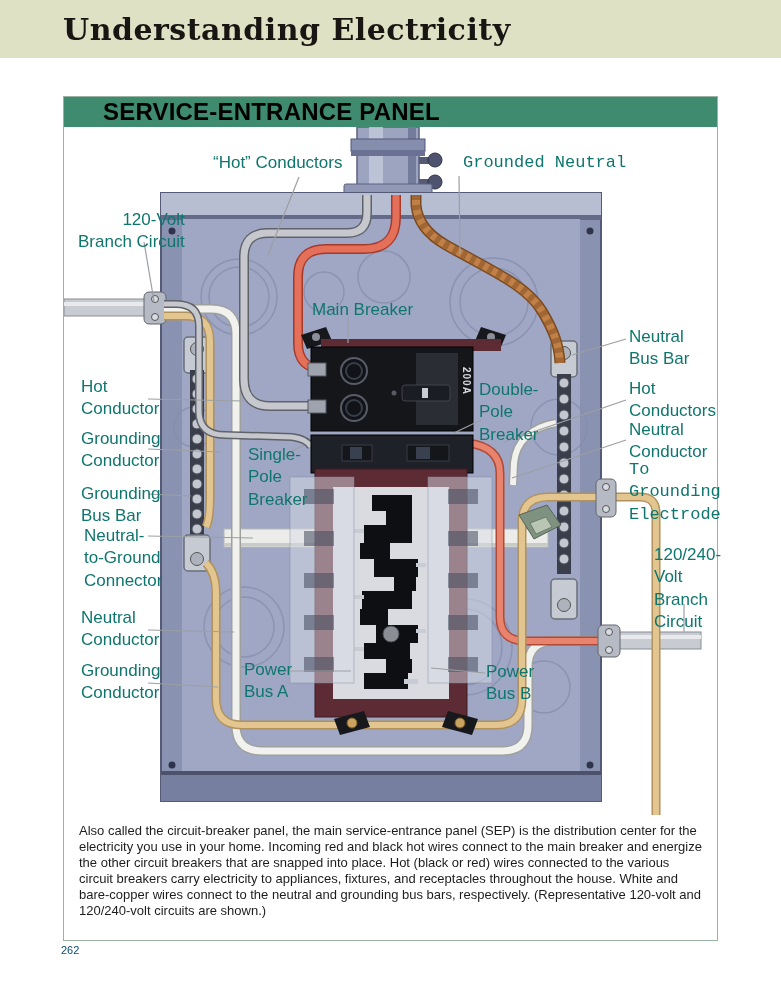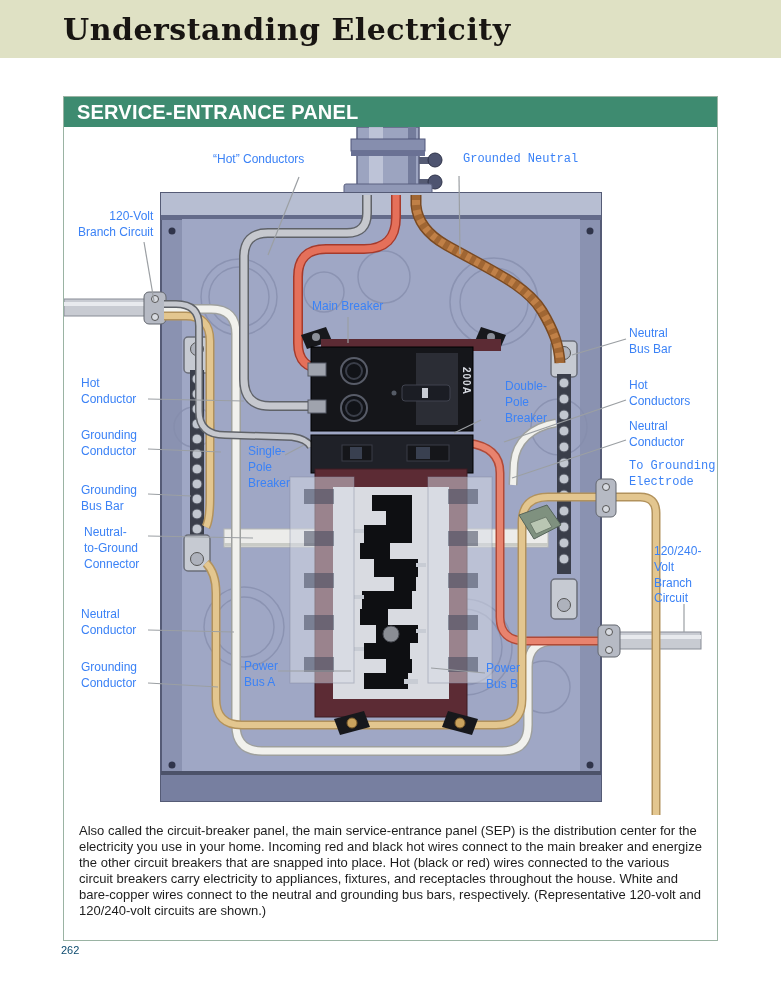"SERVICE-ENTRANCE PANEL" .figure-header span { color: #ffffff -> #000000; font-size: 20px -> 24px; margin-left: none -> 26px }
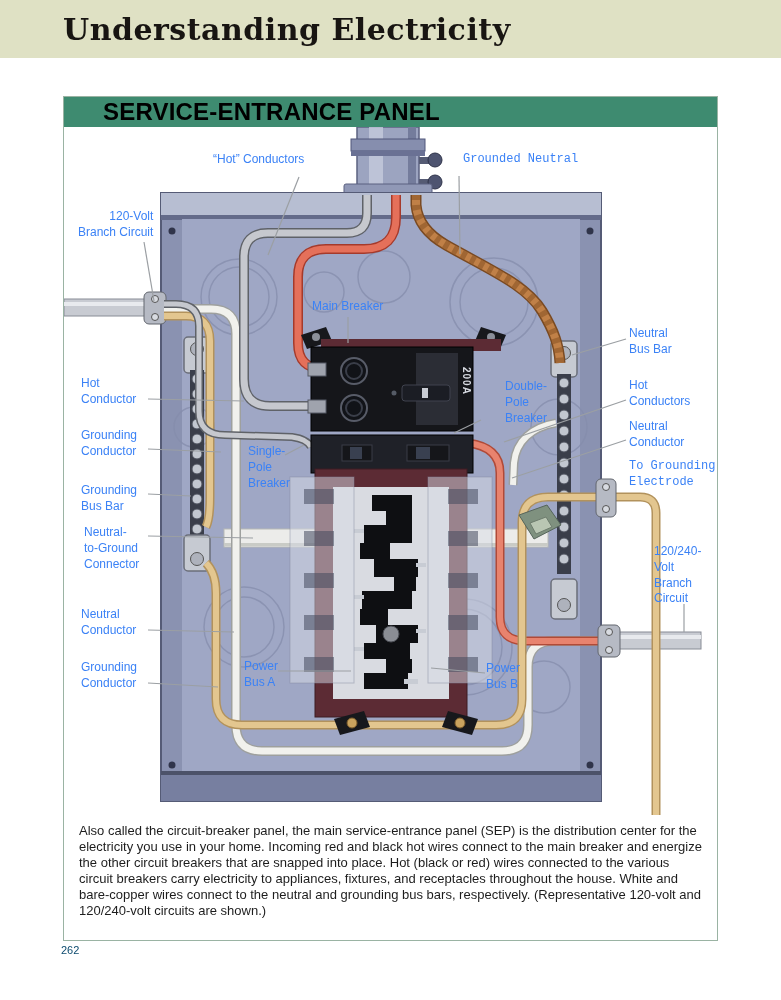"“Hot” Conductors" .lbl { color: #3b82f6 -> #0f766e; font-size: 12px -> 17px }
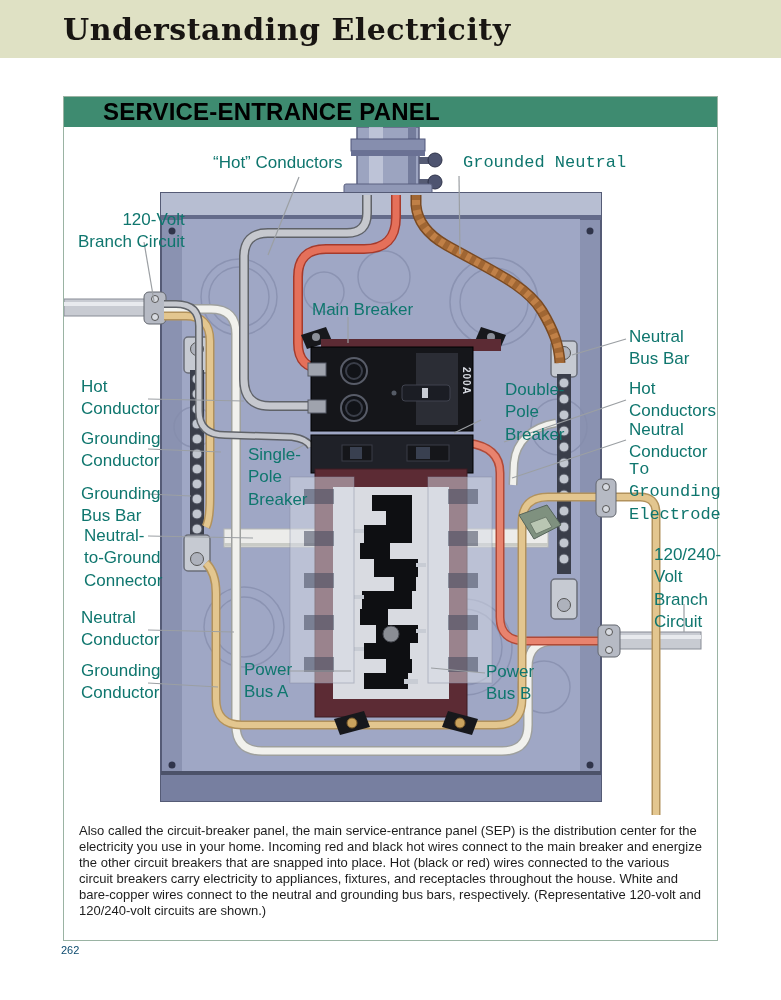"Double-" div.lbl { left: 441px -> 415px }
